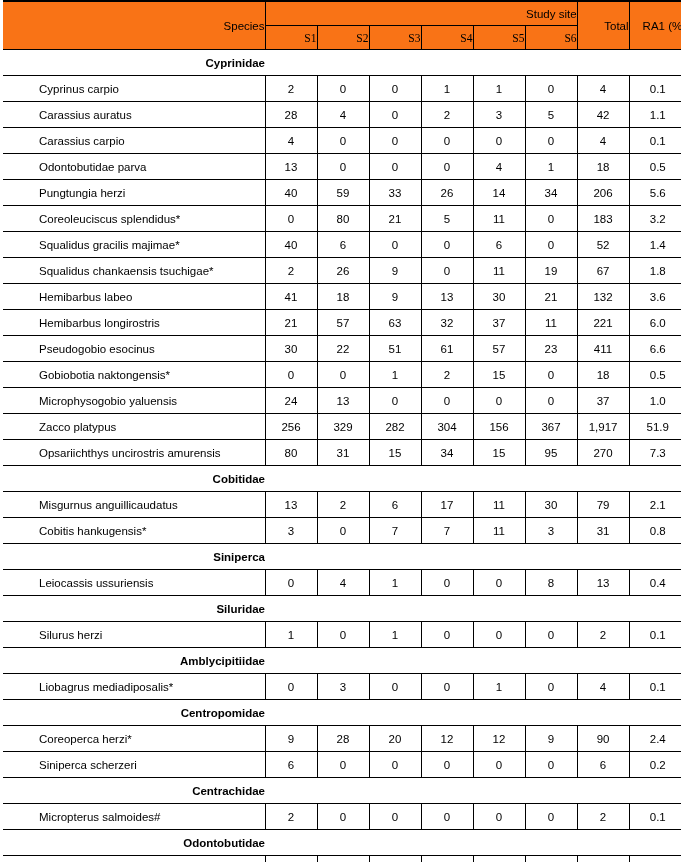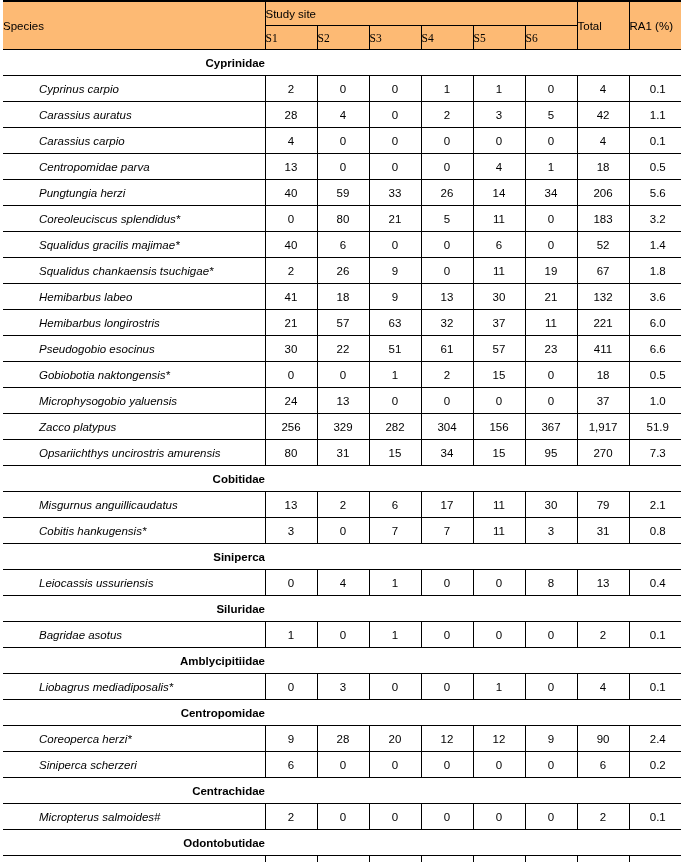"Study site" thead tr.hrow-top th, thead tr.hrow-bot th { background: #fdba74 -> #f97316; text-align: left -> right }
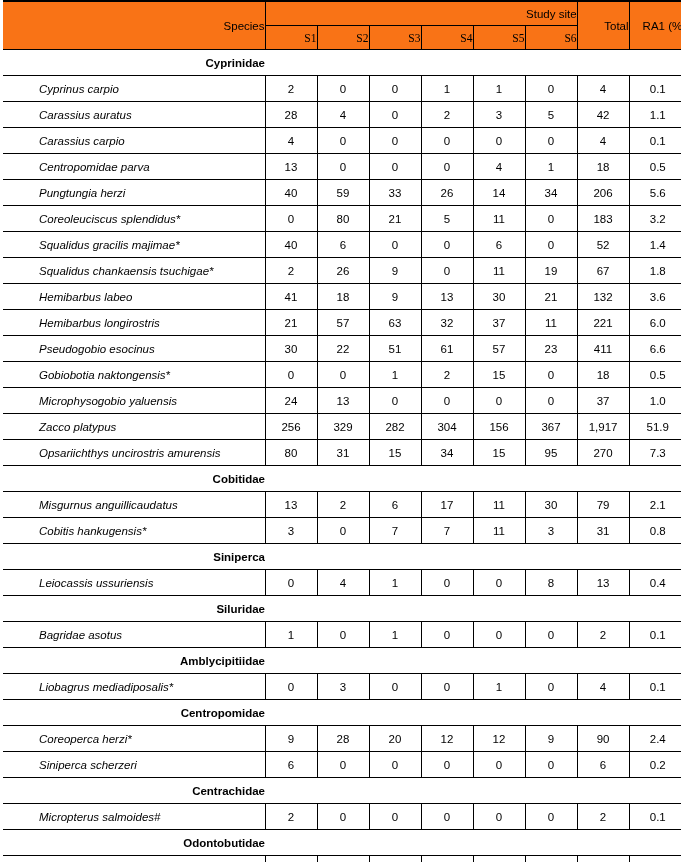"Cyprinus carpio" td.species { font-style: italic -> none }
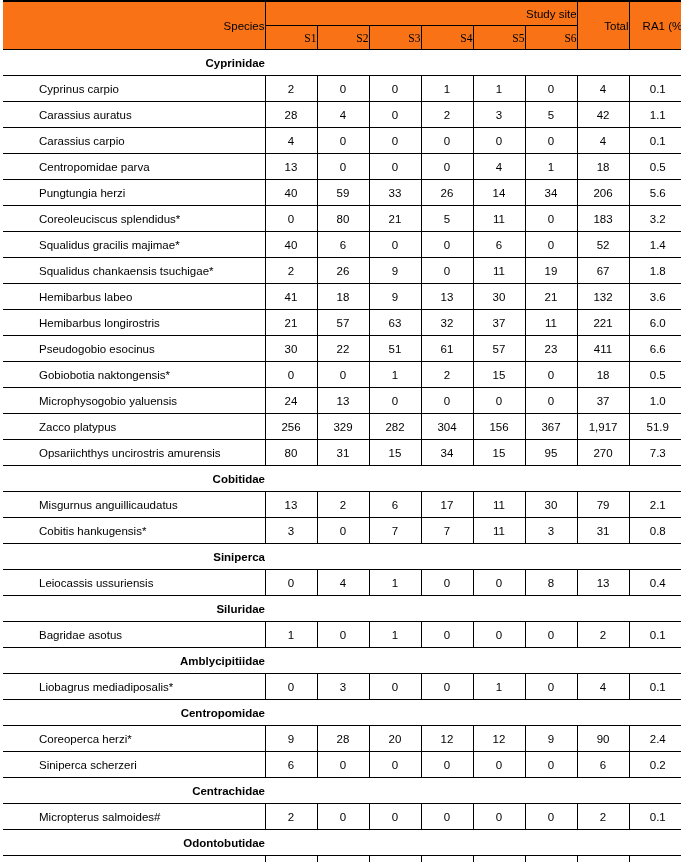"Centropomidae parva" td.species { text: Centropomidae -> Odontobutidae }
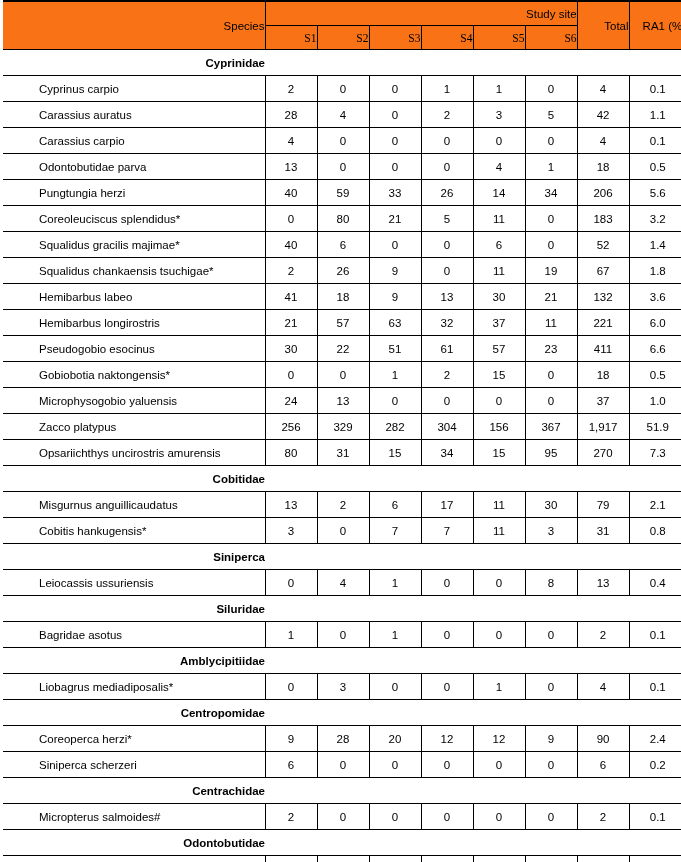"Bagridae asotus" td.species { text: Bagridae asotus -> Silurus herzi }
